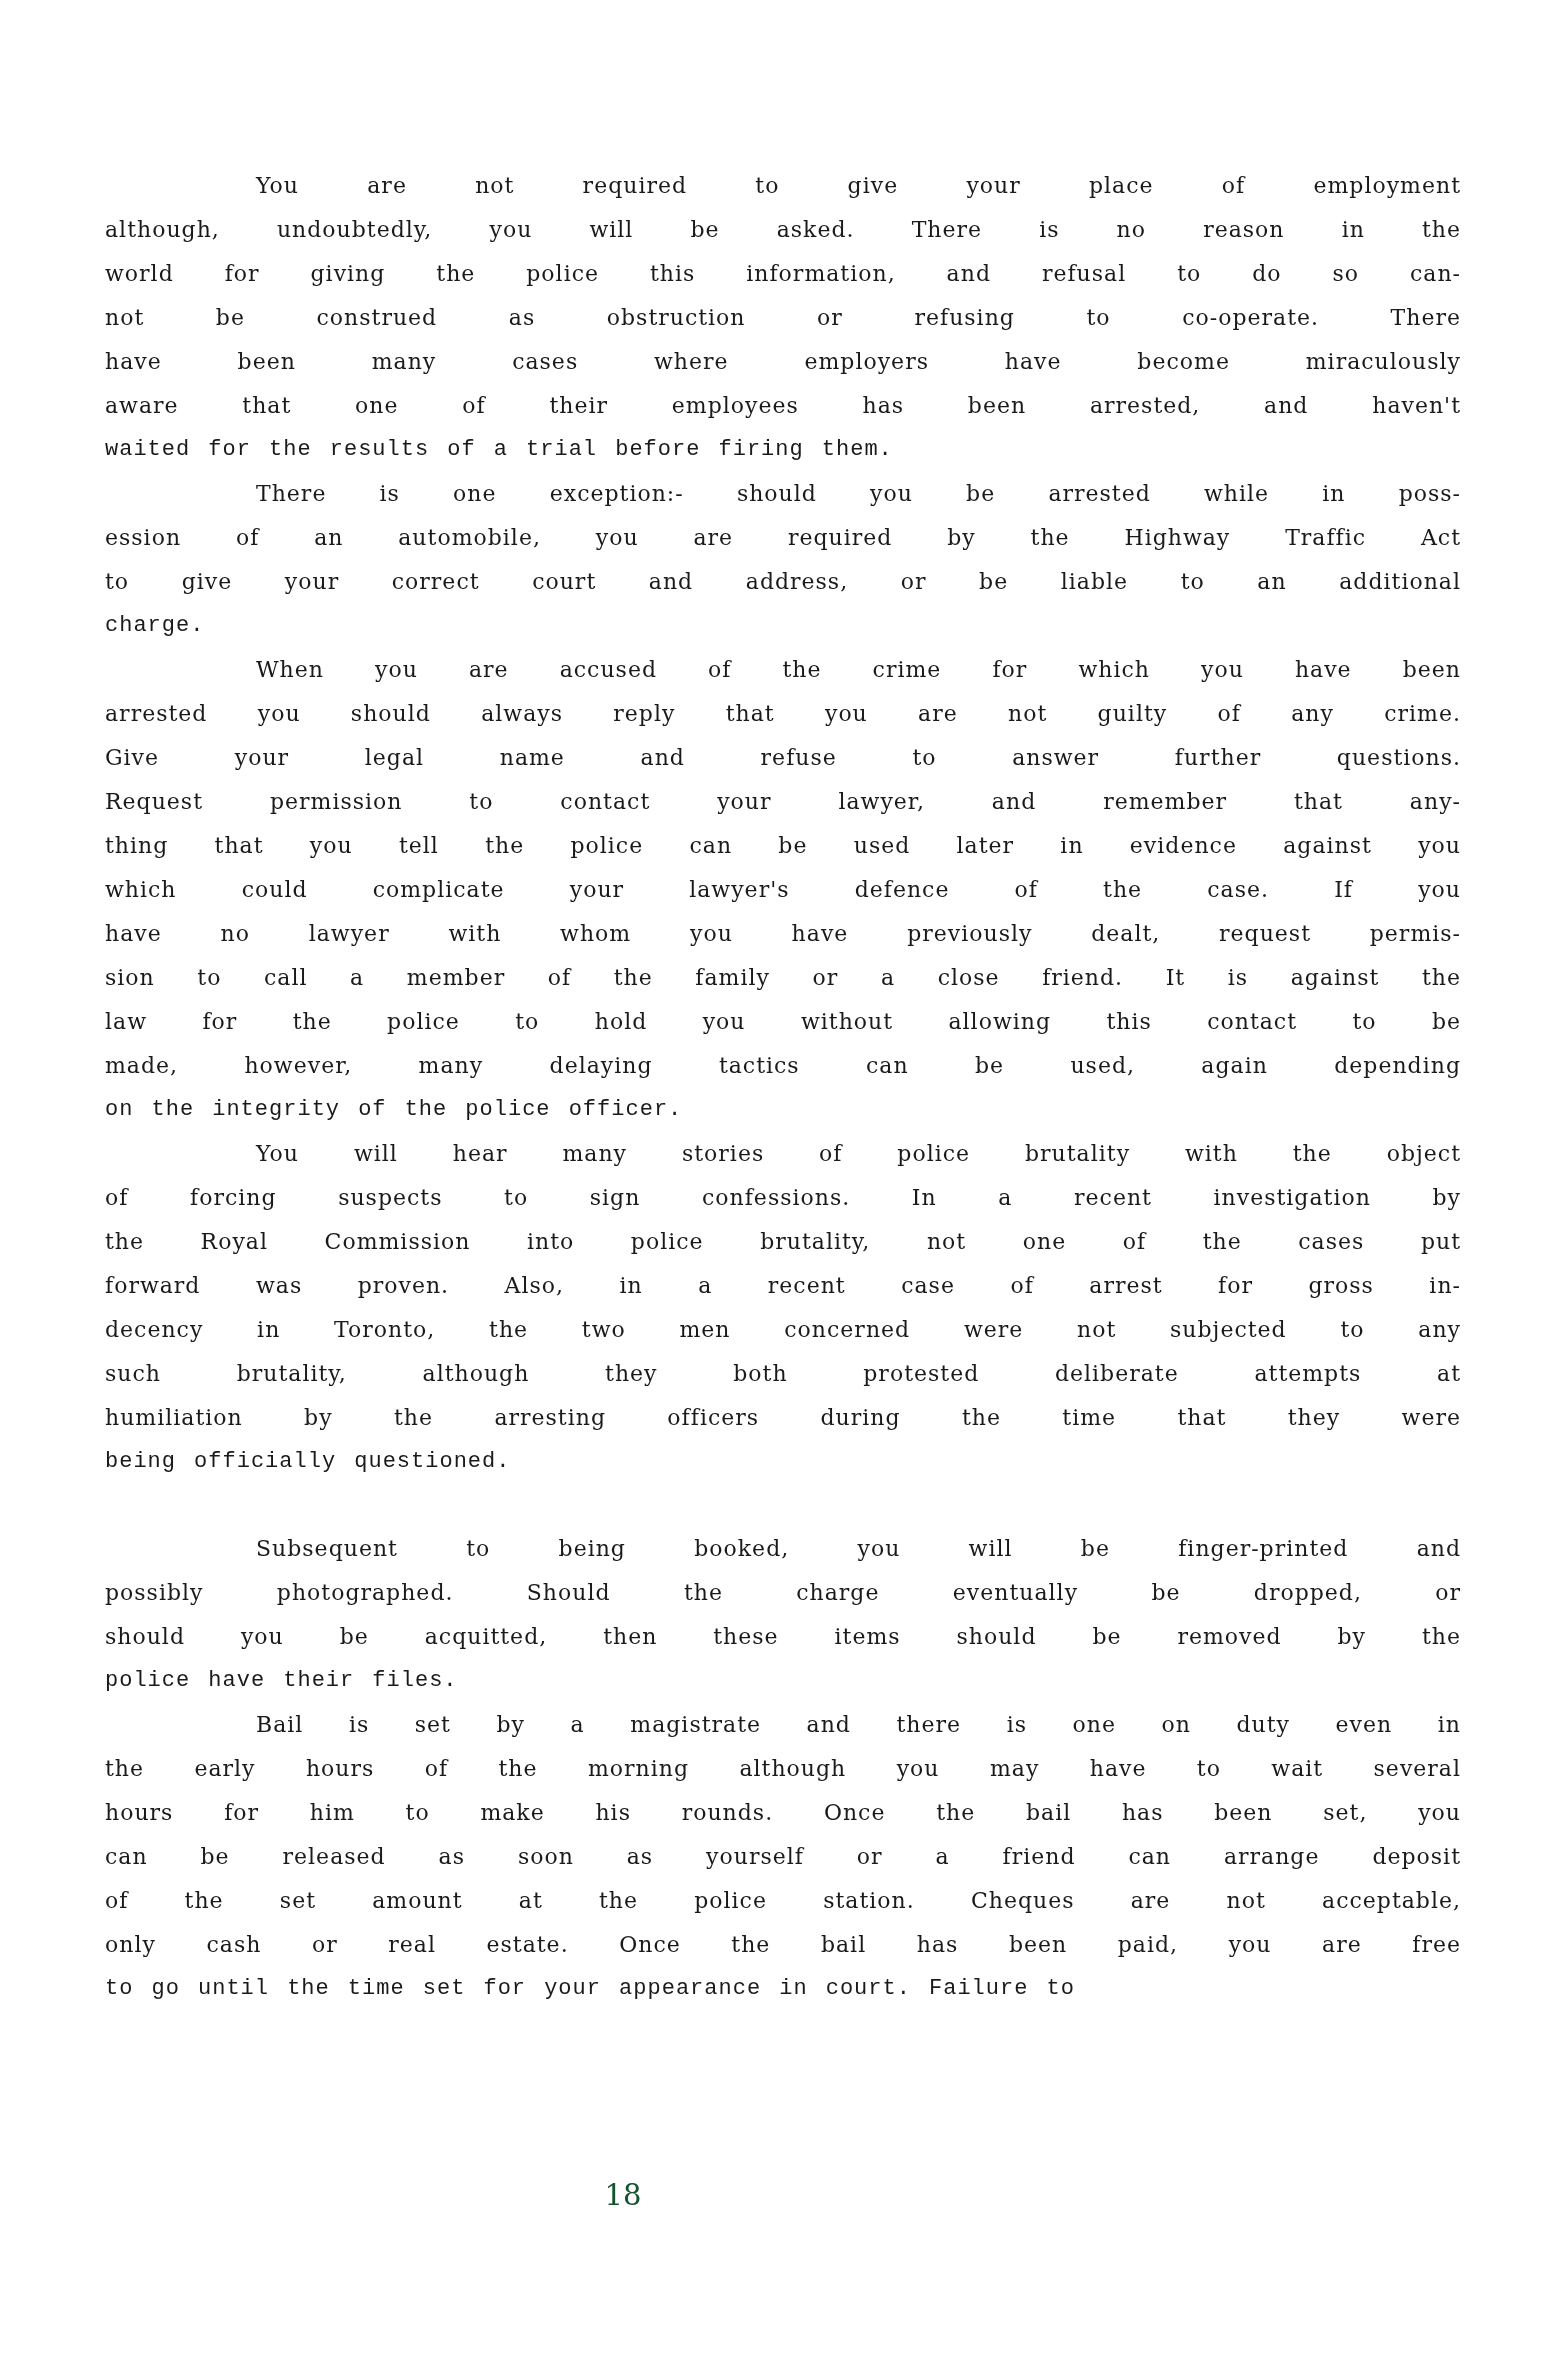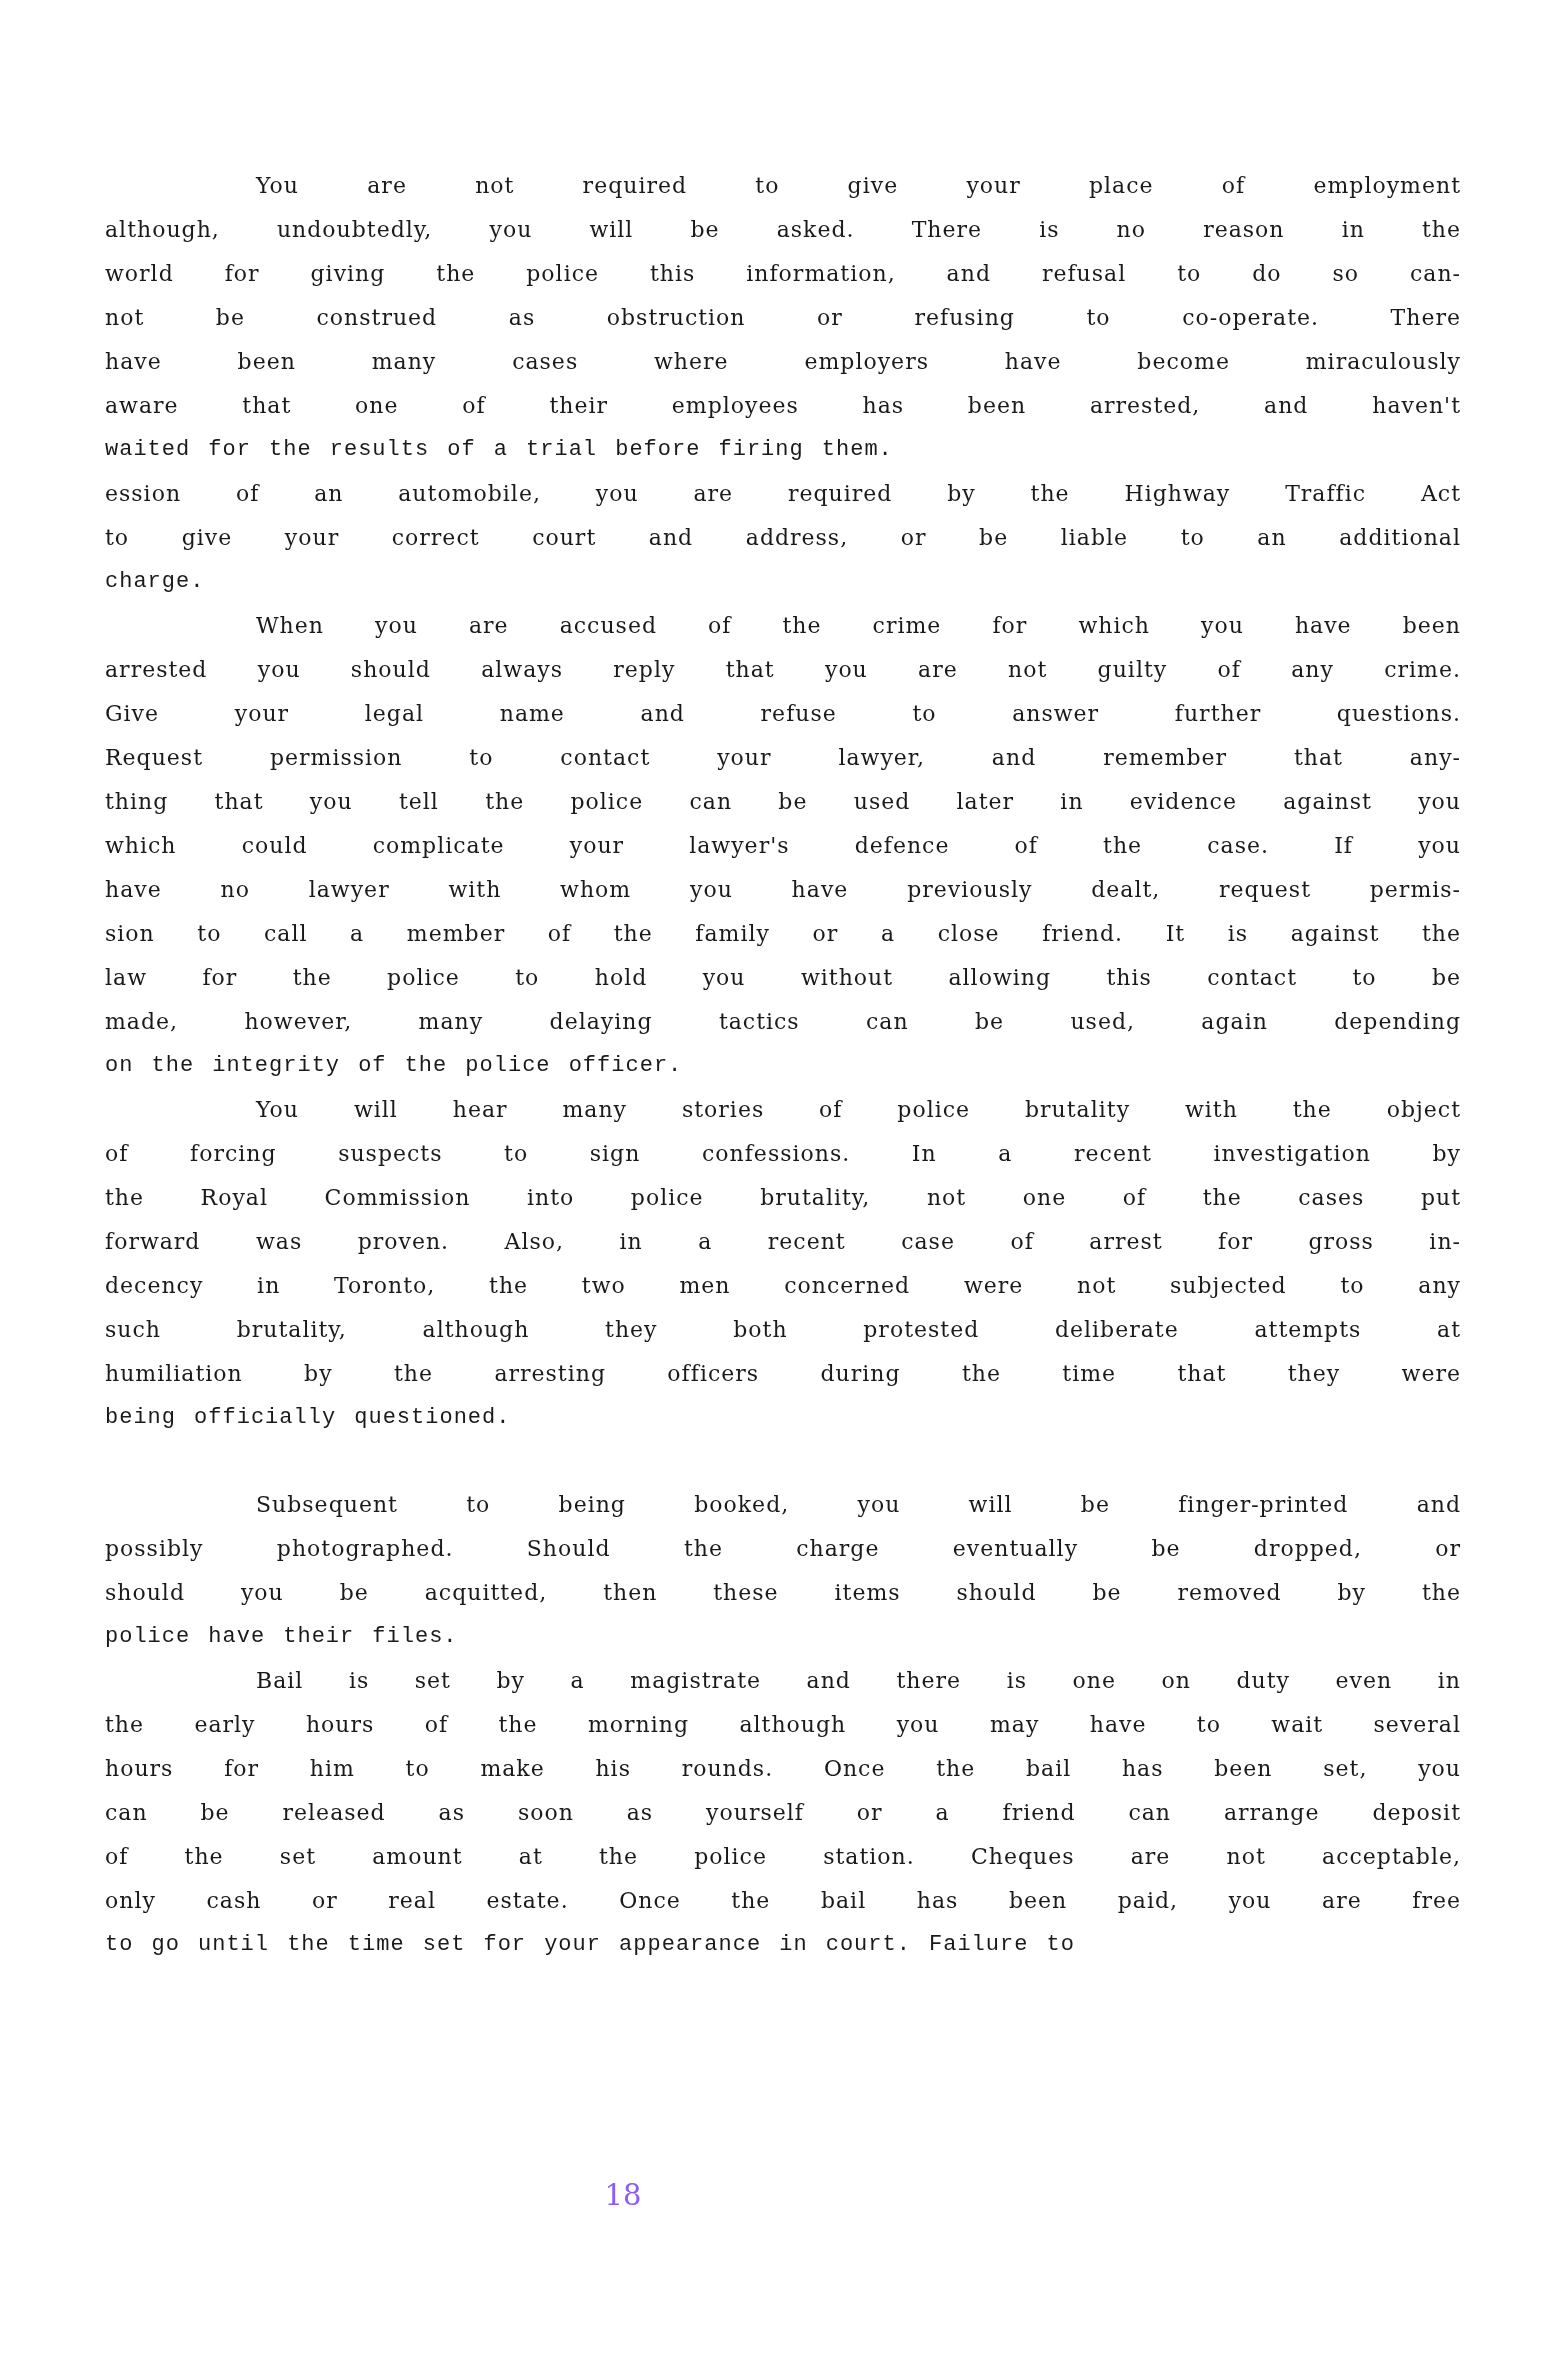"There is one exception:- should" span.line { html: none -> <span>There is one exception:- should you be arrested while in poss-</span> }
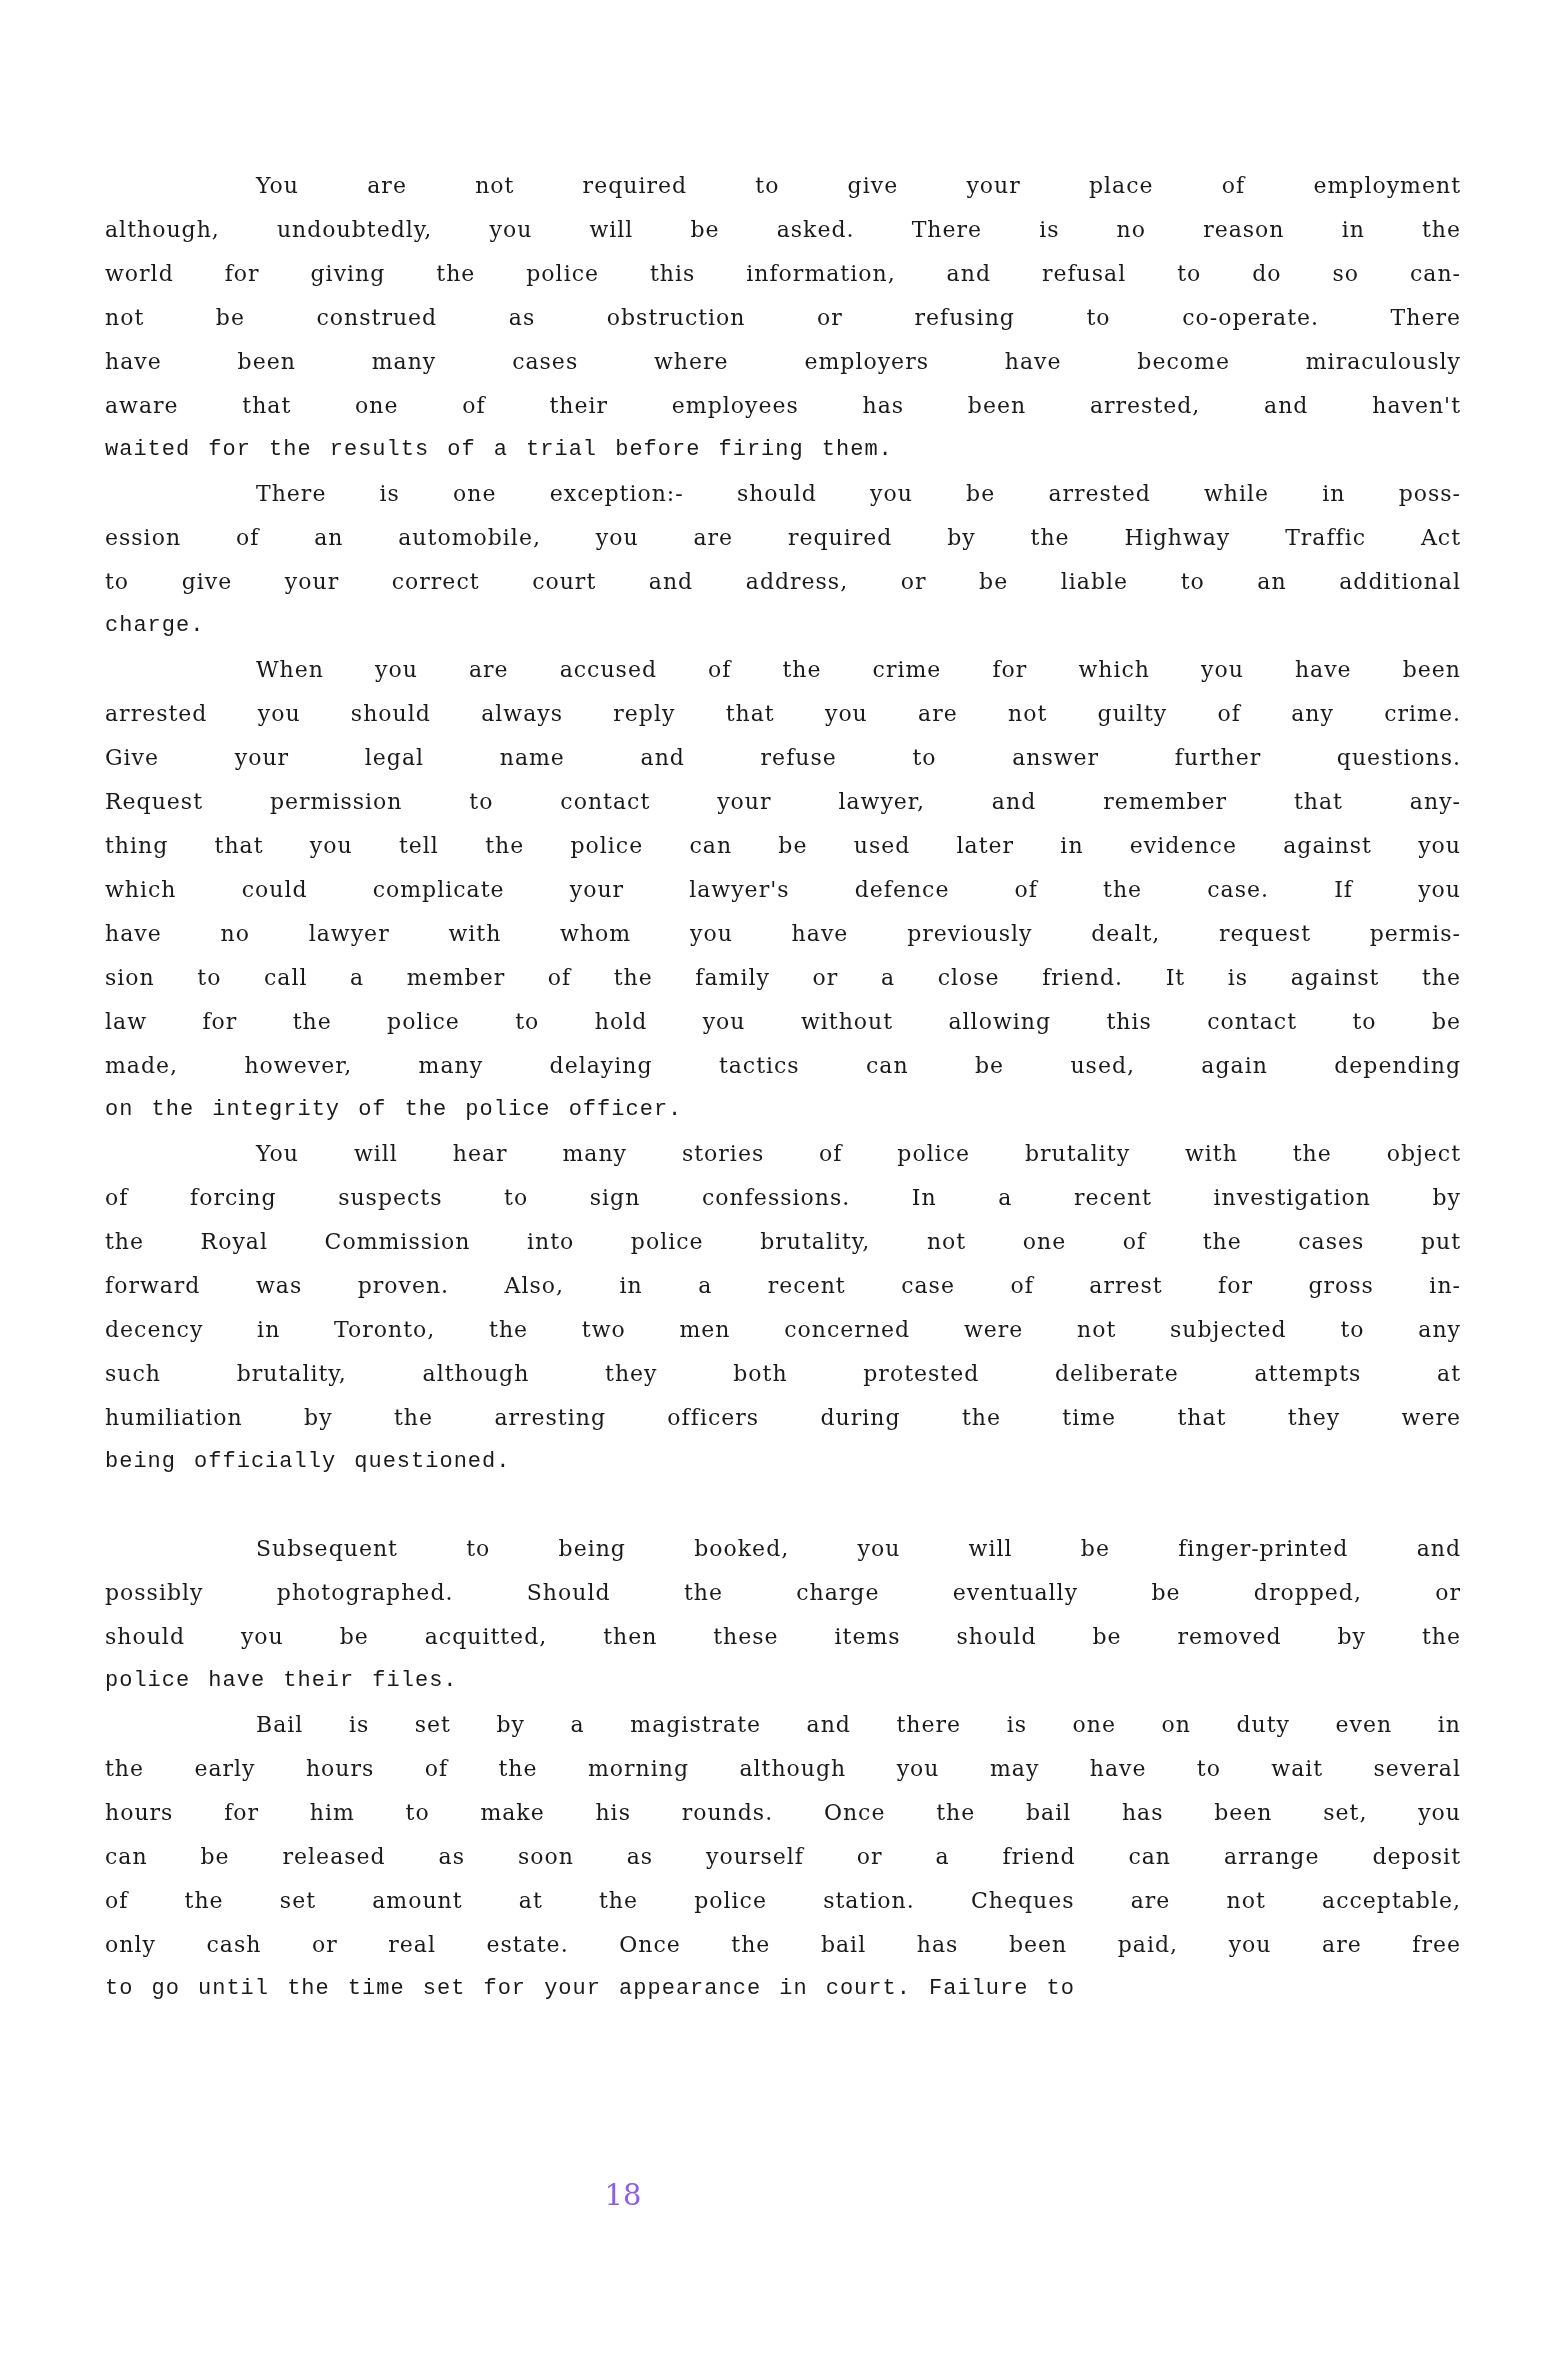"18" .page-number { color: #8b5cf6 -> #14532d }
